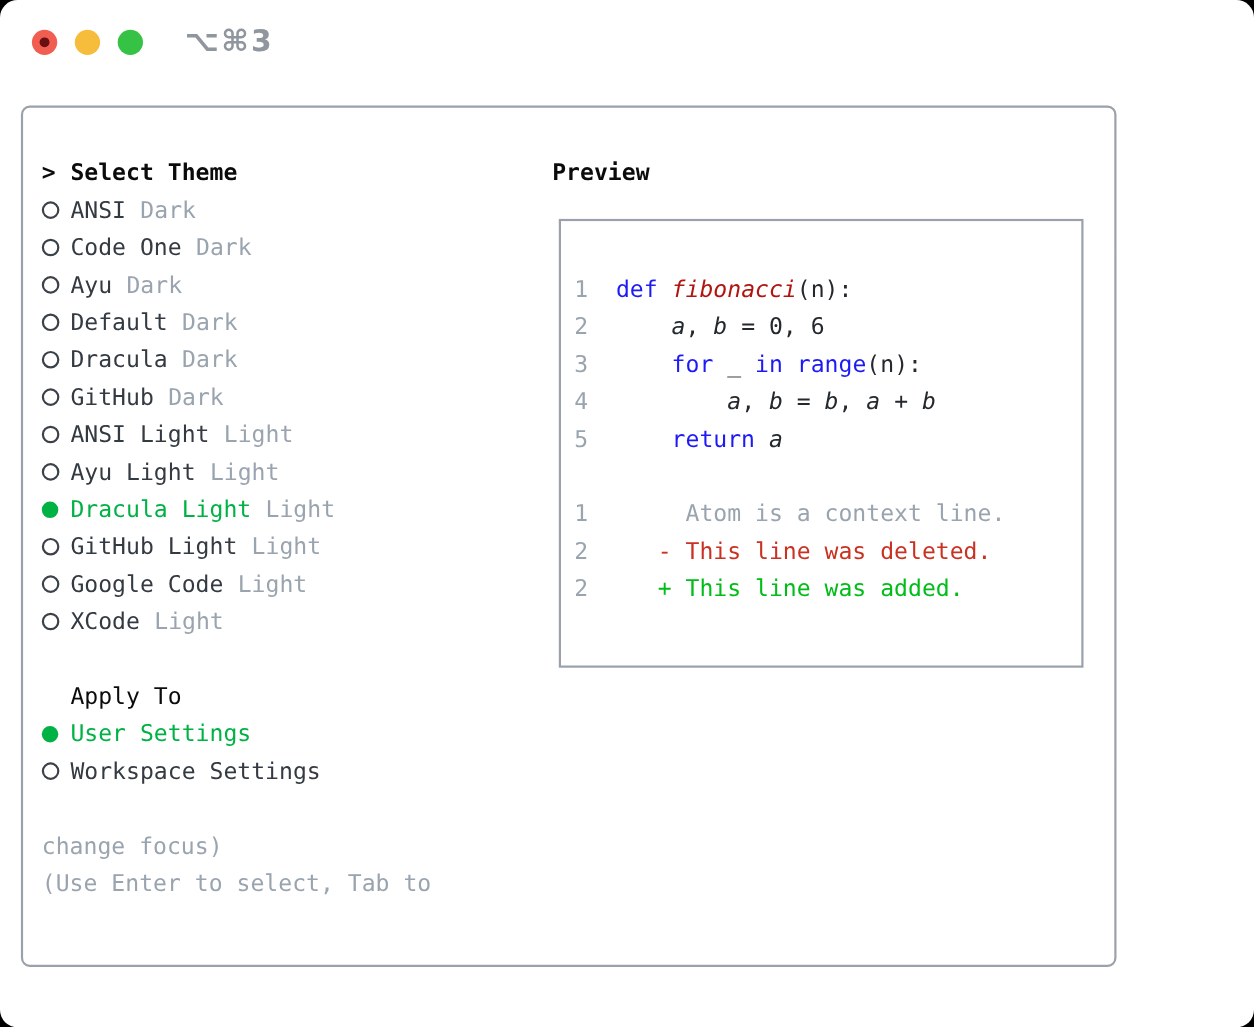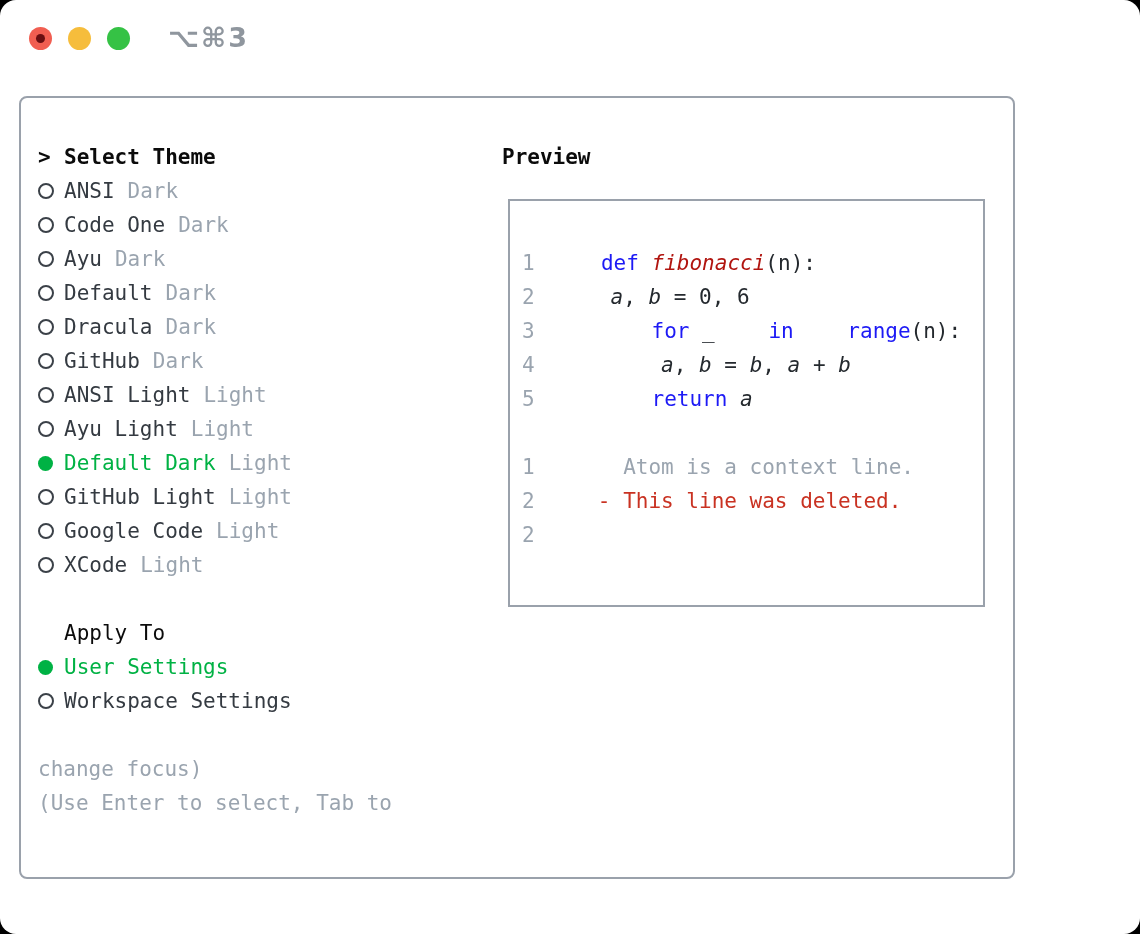"def" .tok.kw { margin-left: 41px -> none }
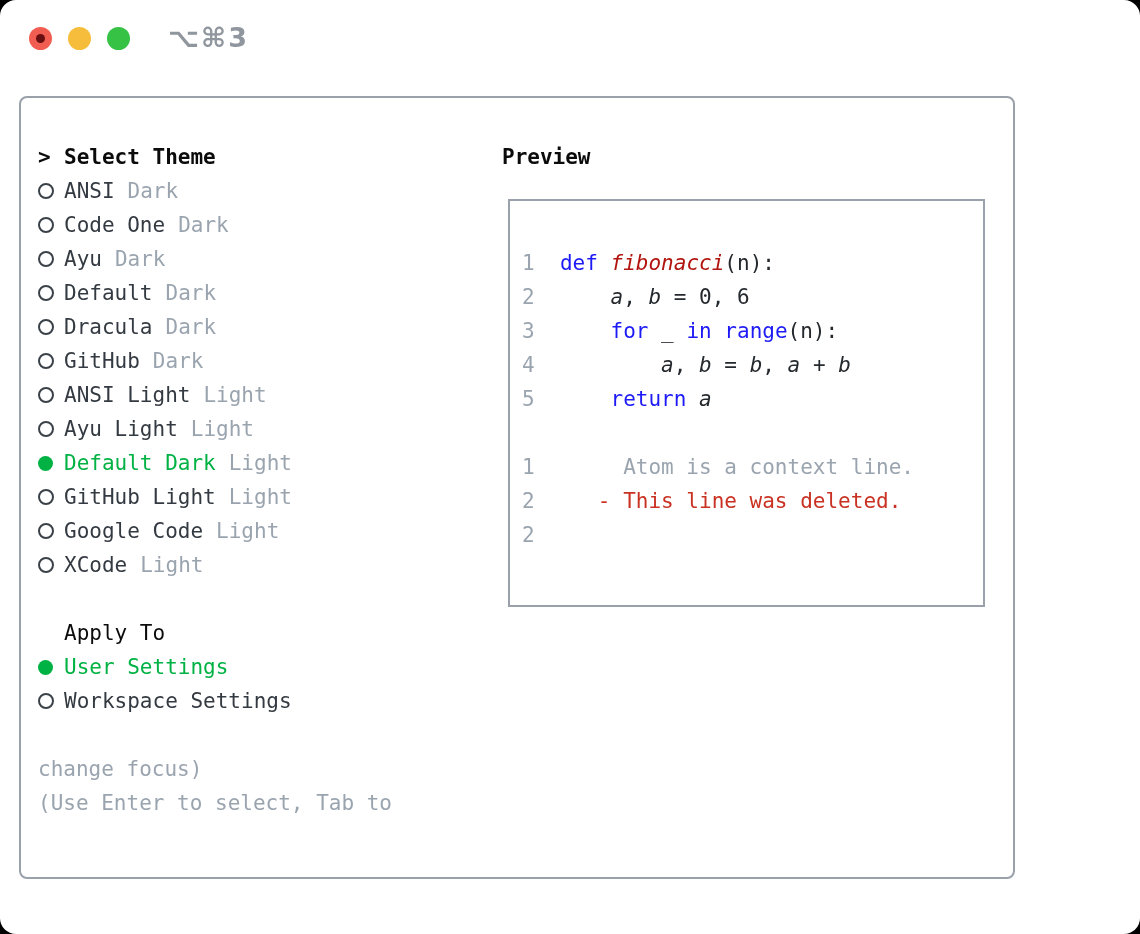"Default Dark" span.opt-name { text: Default Dark -> Dracula Light }
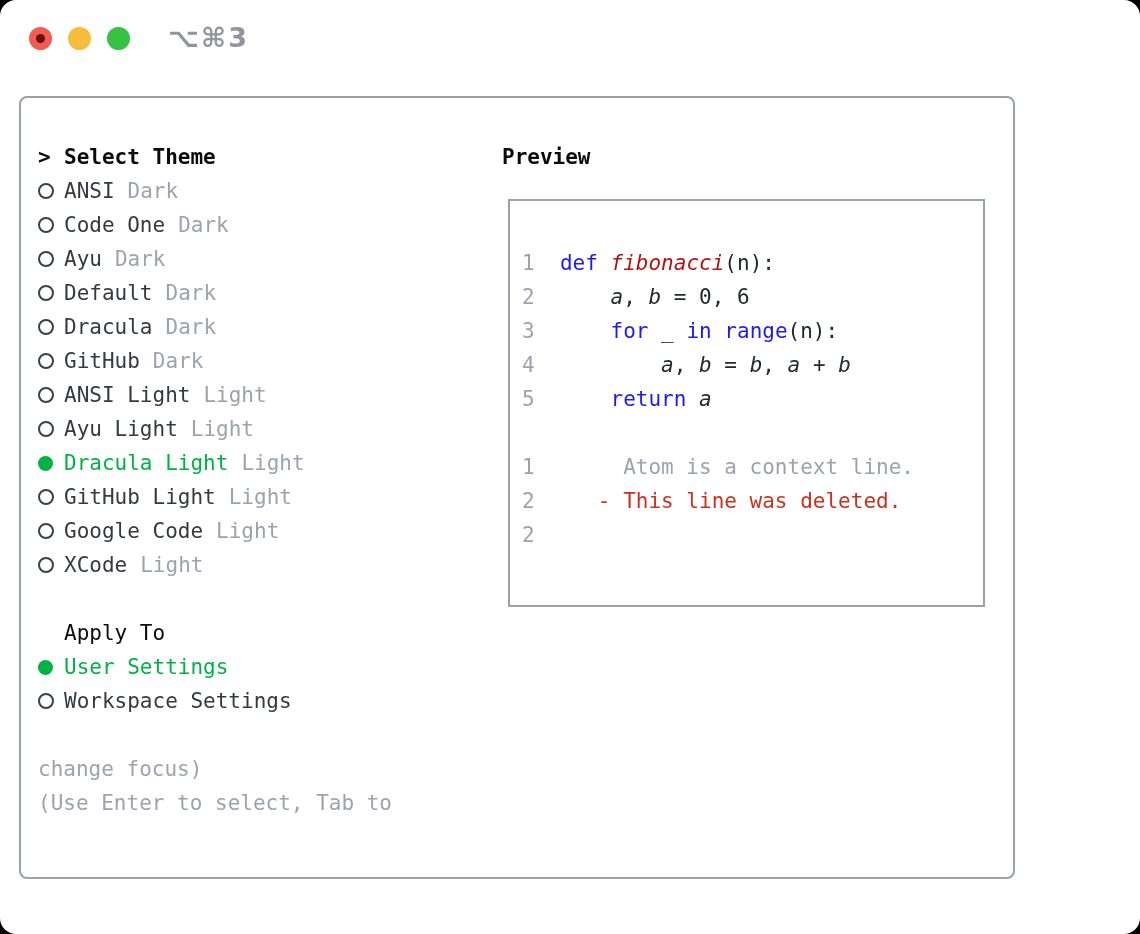"+ This line was added." span.tok { html: none -> <span> + This line was added.</span> }
